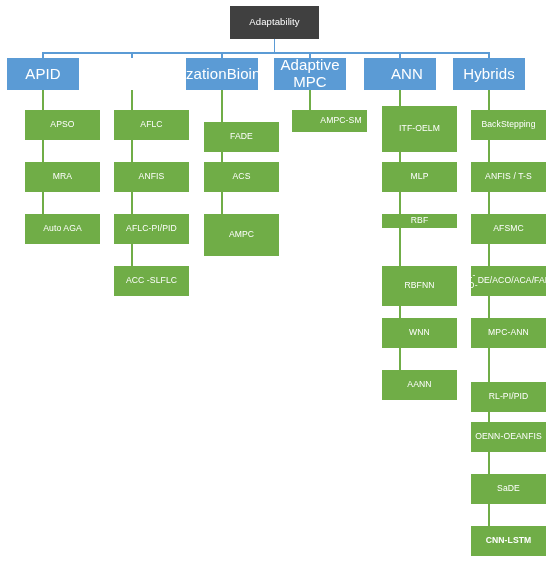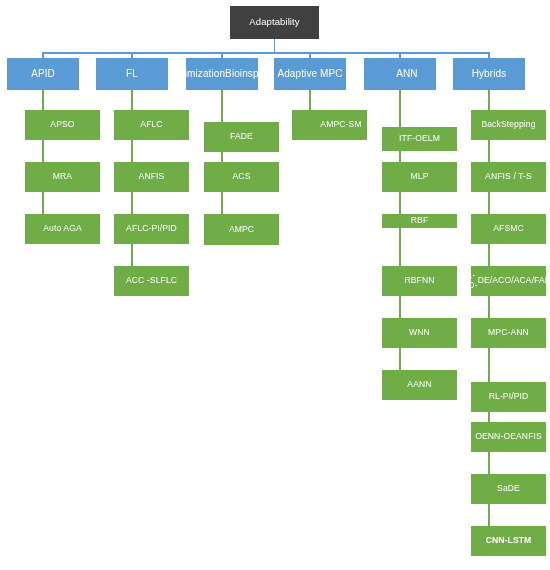"APID" .cat { font-size: 10px -> 15px }
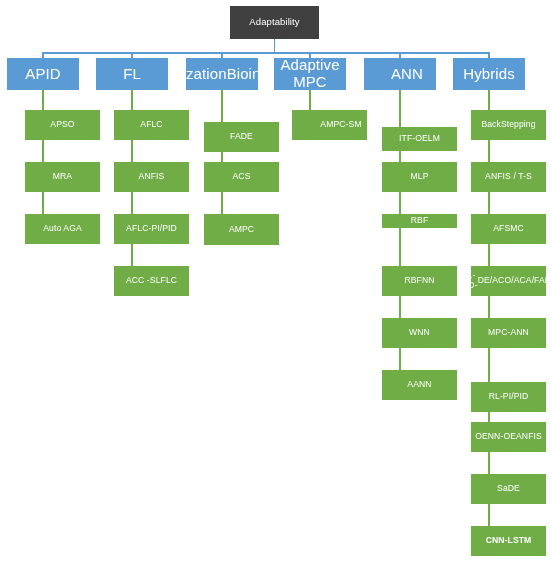"FL" div.node { html: <div>FL</div> -> none }
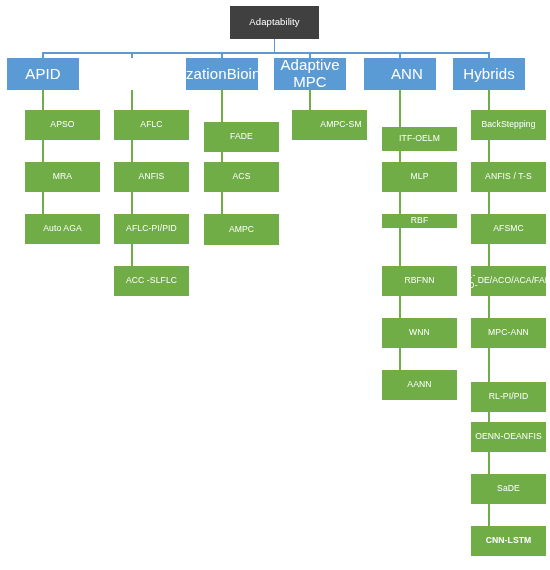"AMPC-SM" div.node { height: 30px -> 22px }
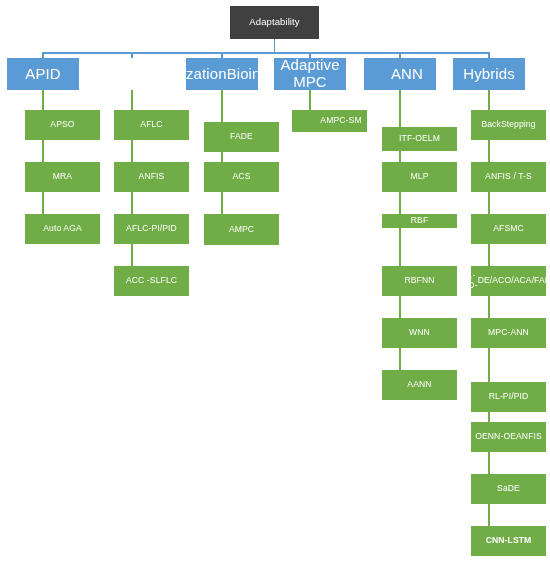"ITF-OELM" div.node { height: 24px -> 46px; top: 127px -> 106px }
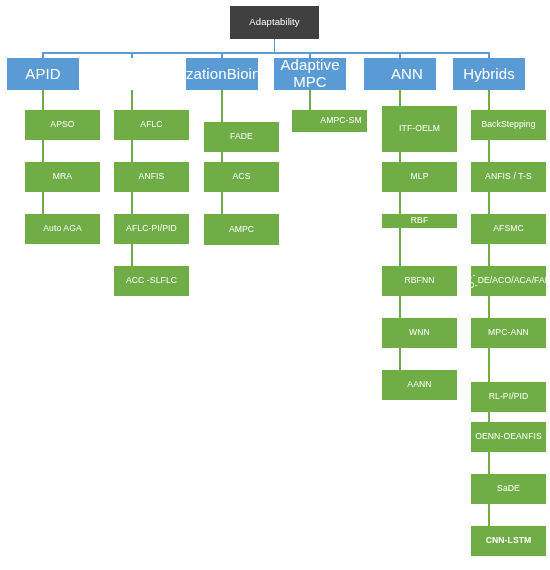"AMPC" div.node { height: 31px -> 42px }
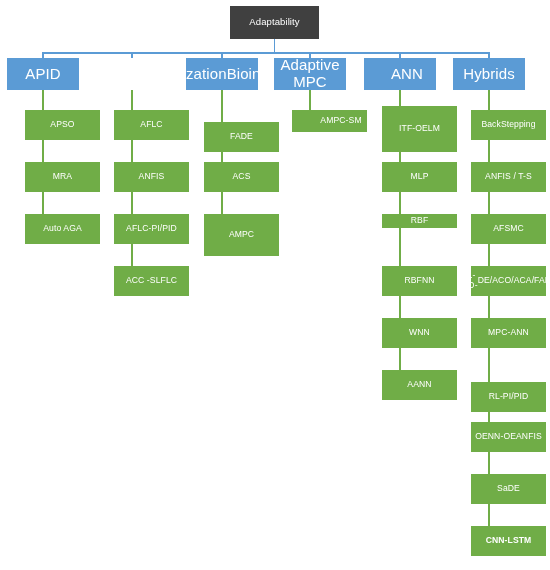"RBFNN" div.node { height: 30px -> 40px }
